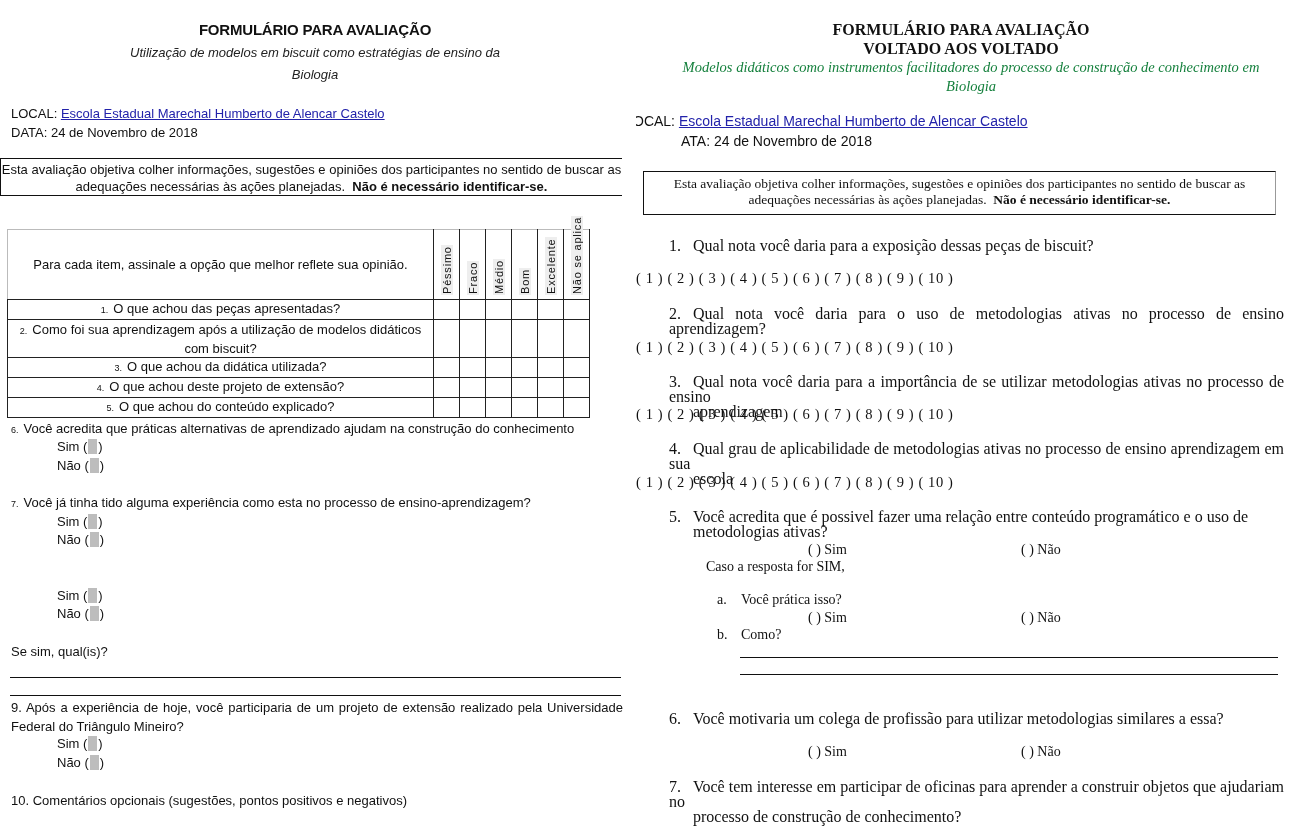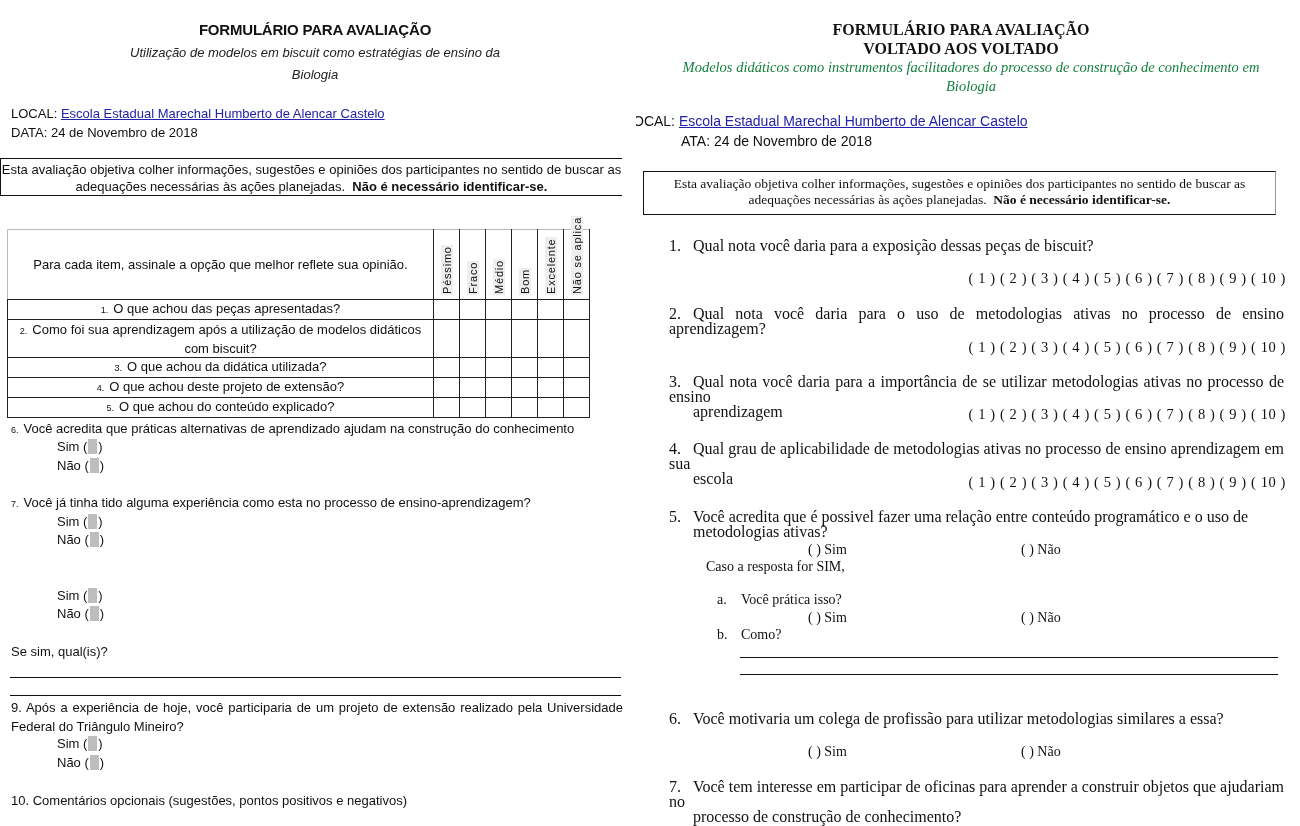"( 1 ) ( 2" .scale { text-align: right -> left }
